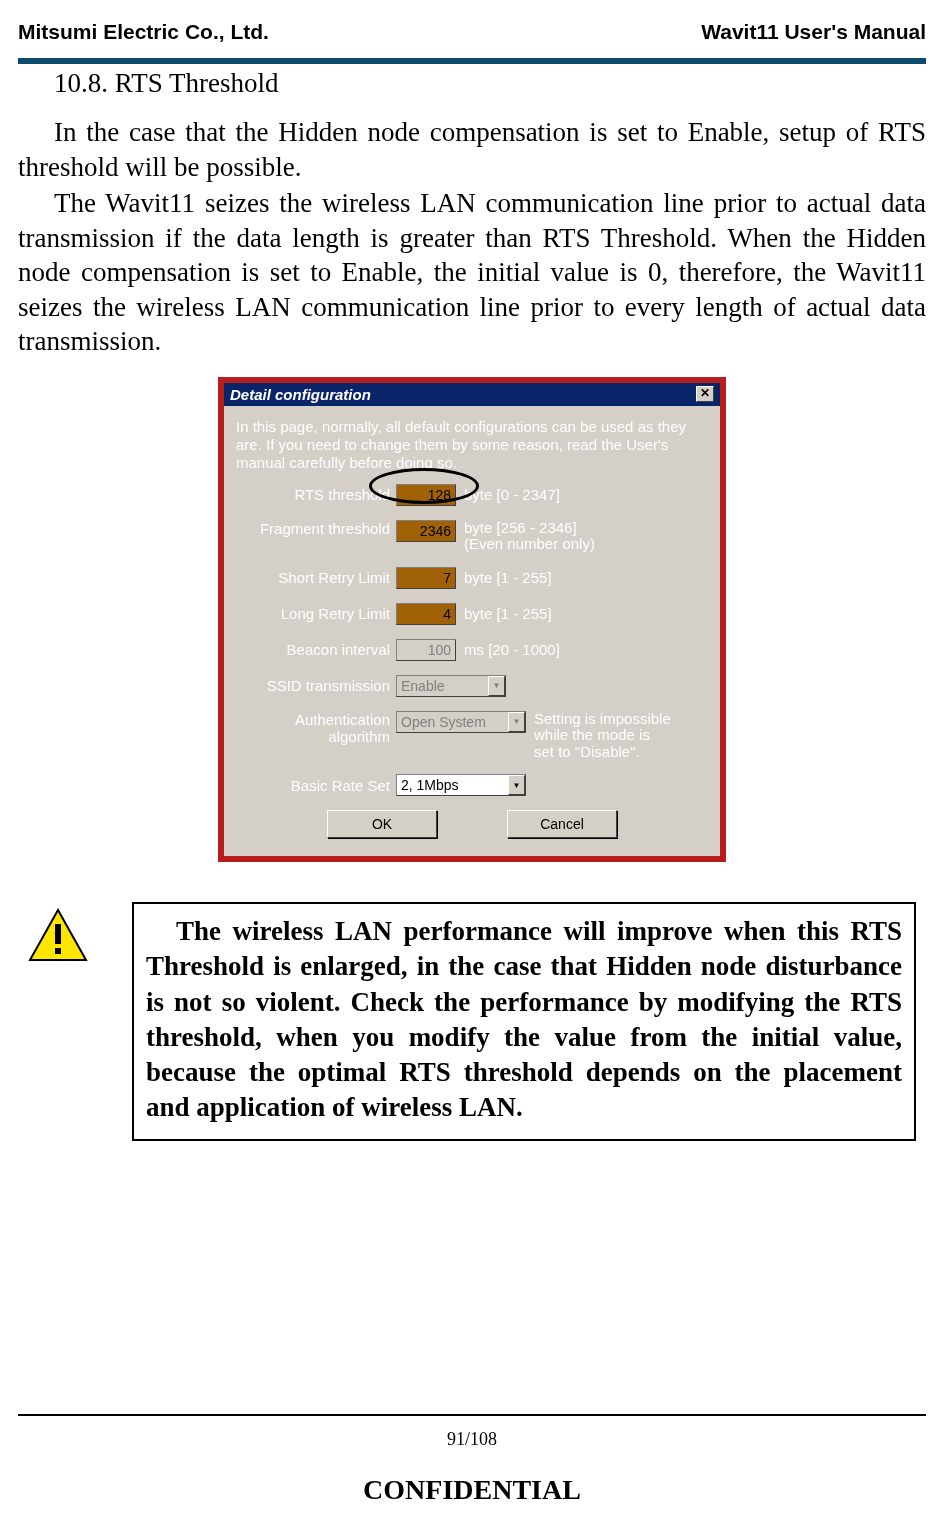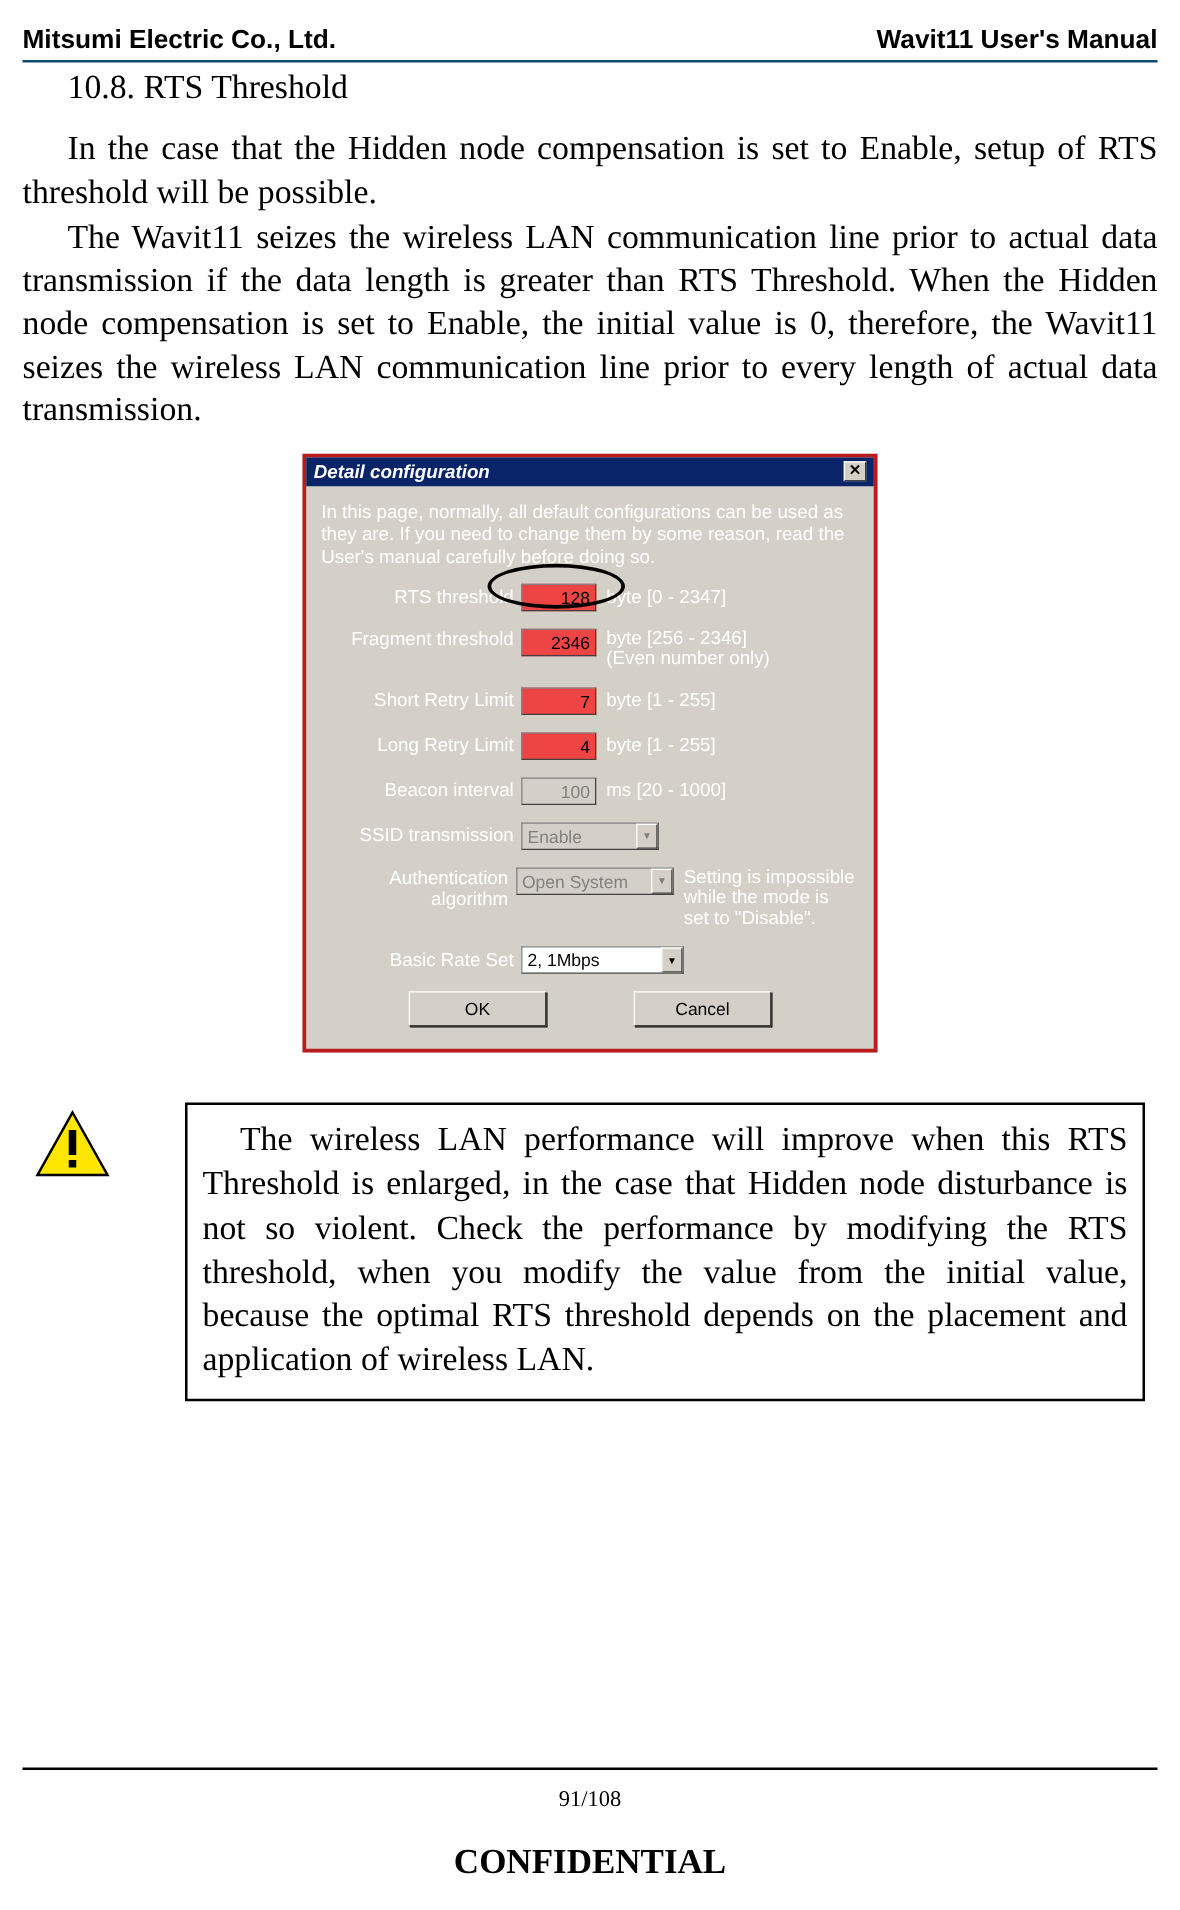"Mitsumi Electric Co., Ltd." .header { border-bottom: 2px solid #0c4a6e -> 6px solid #0c4a6e; padding-bottom: 4px -> 14px }
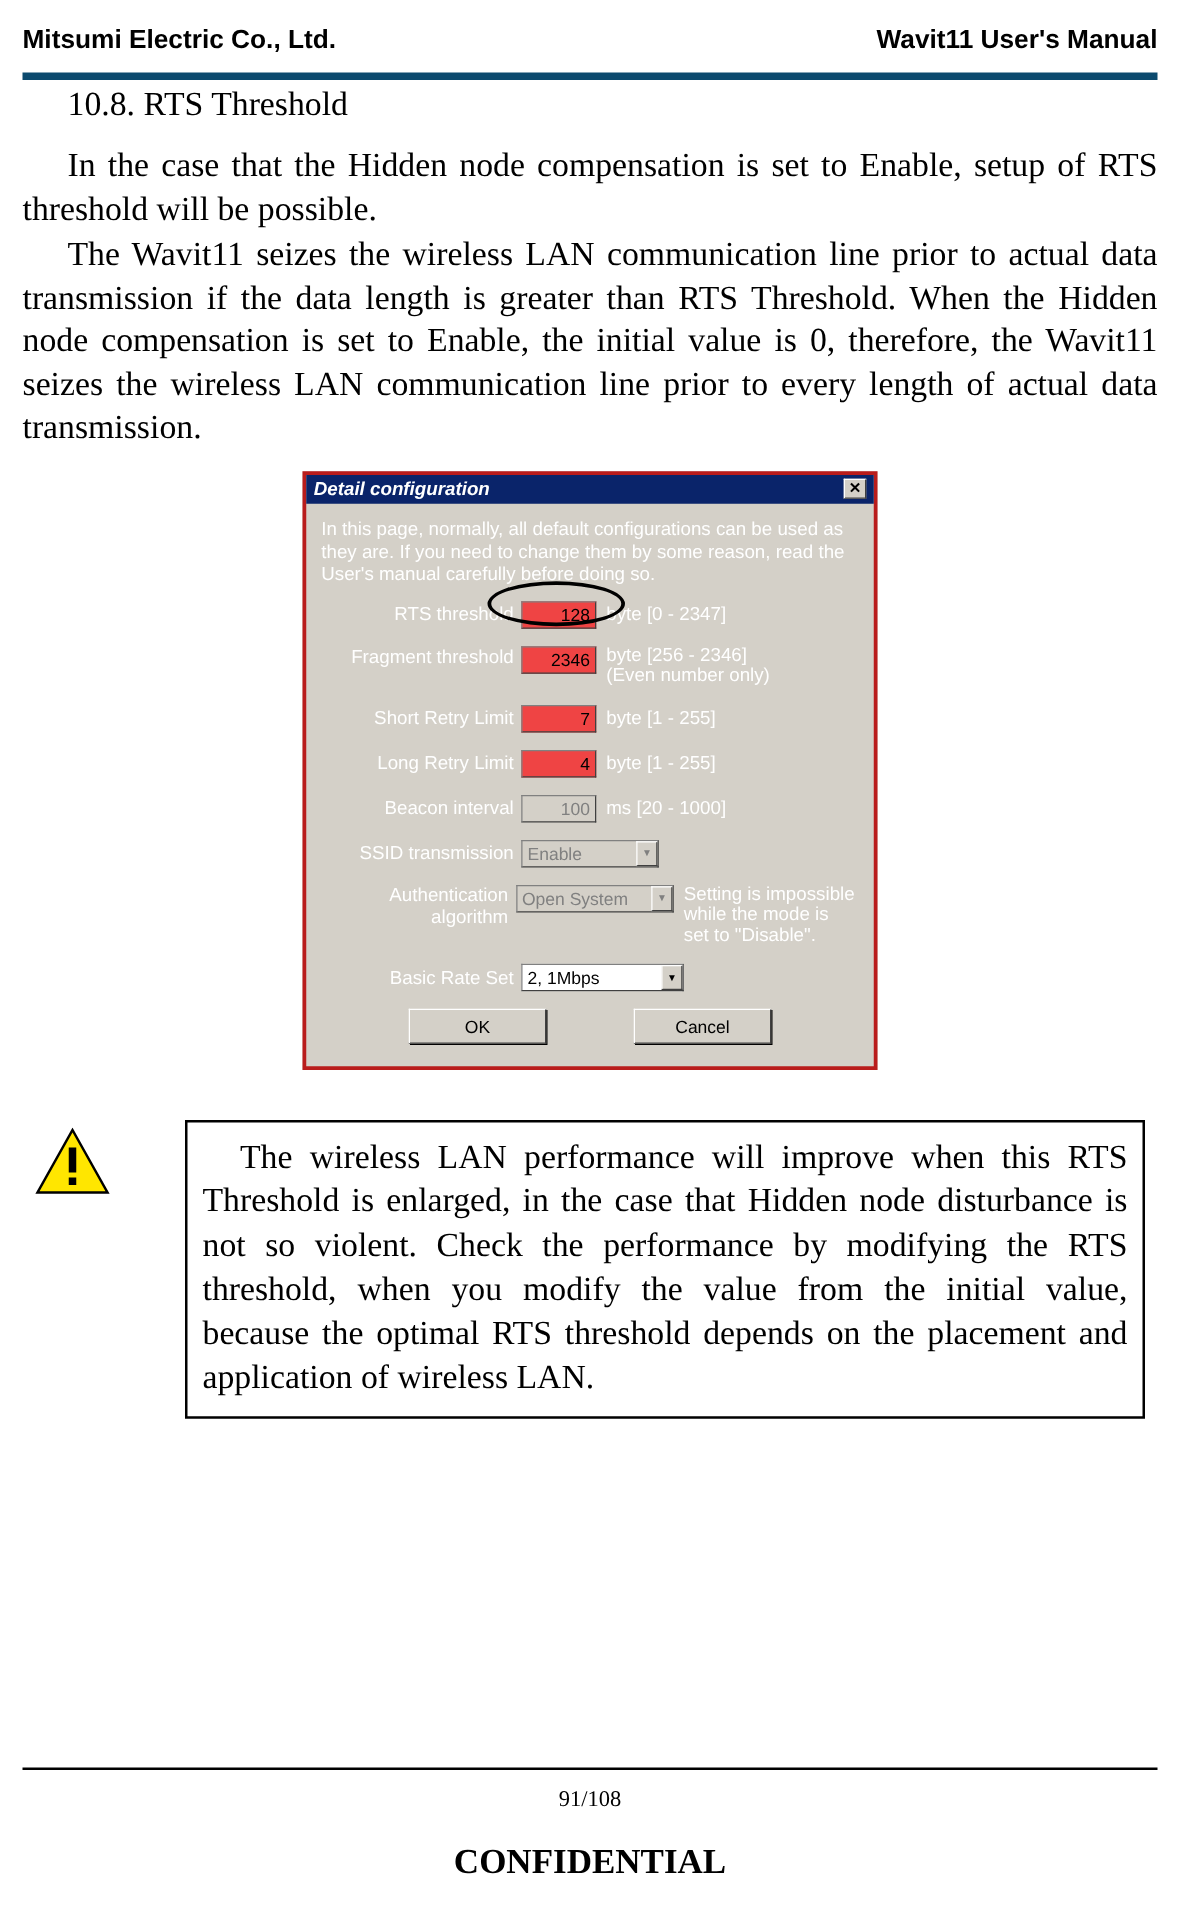"Detail configuration" .dialog { border: 3px solid #b91c1c -> 6px solid #b91c1c; width: 460px -> 508px }
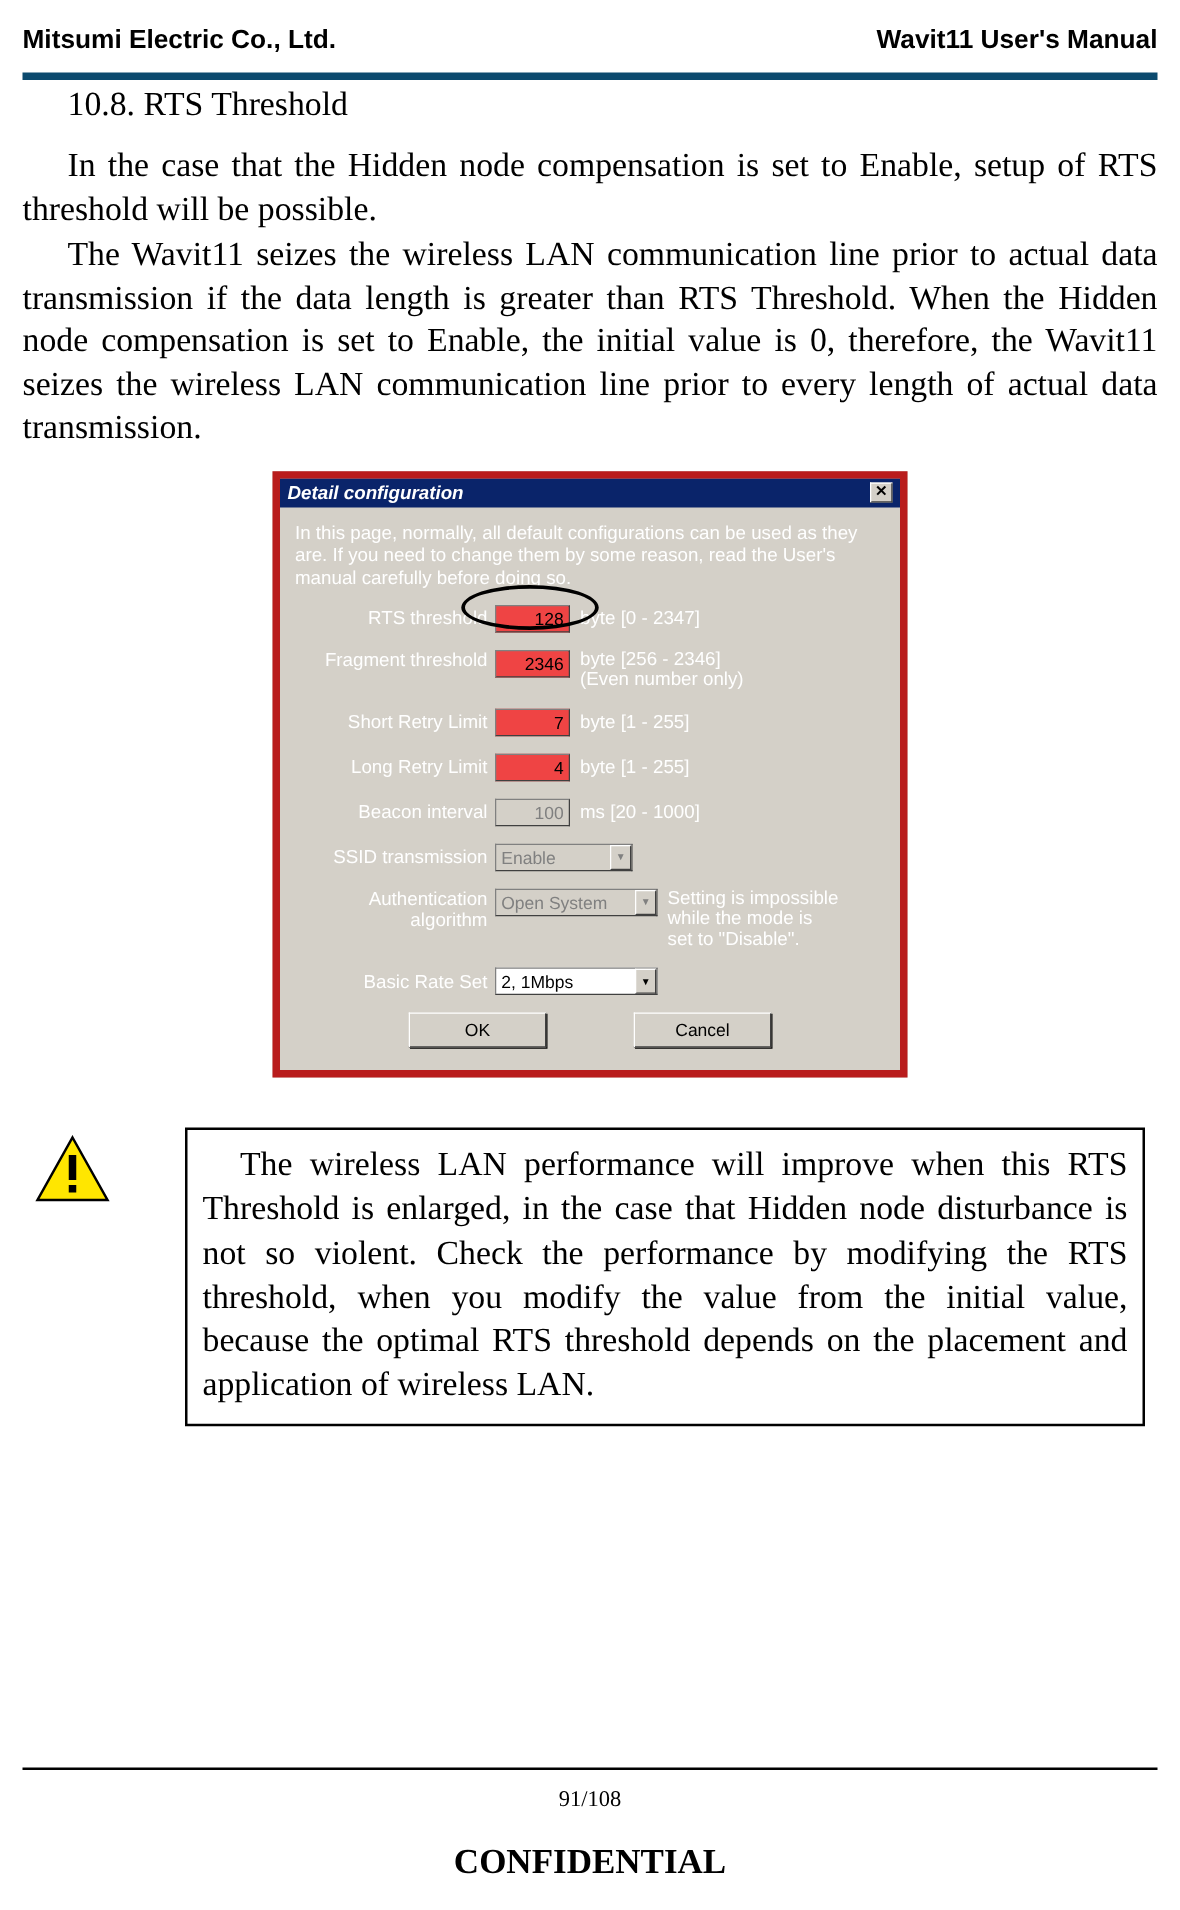"128" .row-input { background: #ef4444 -> #a16207 }
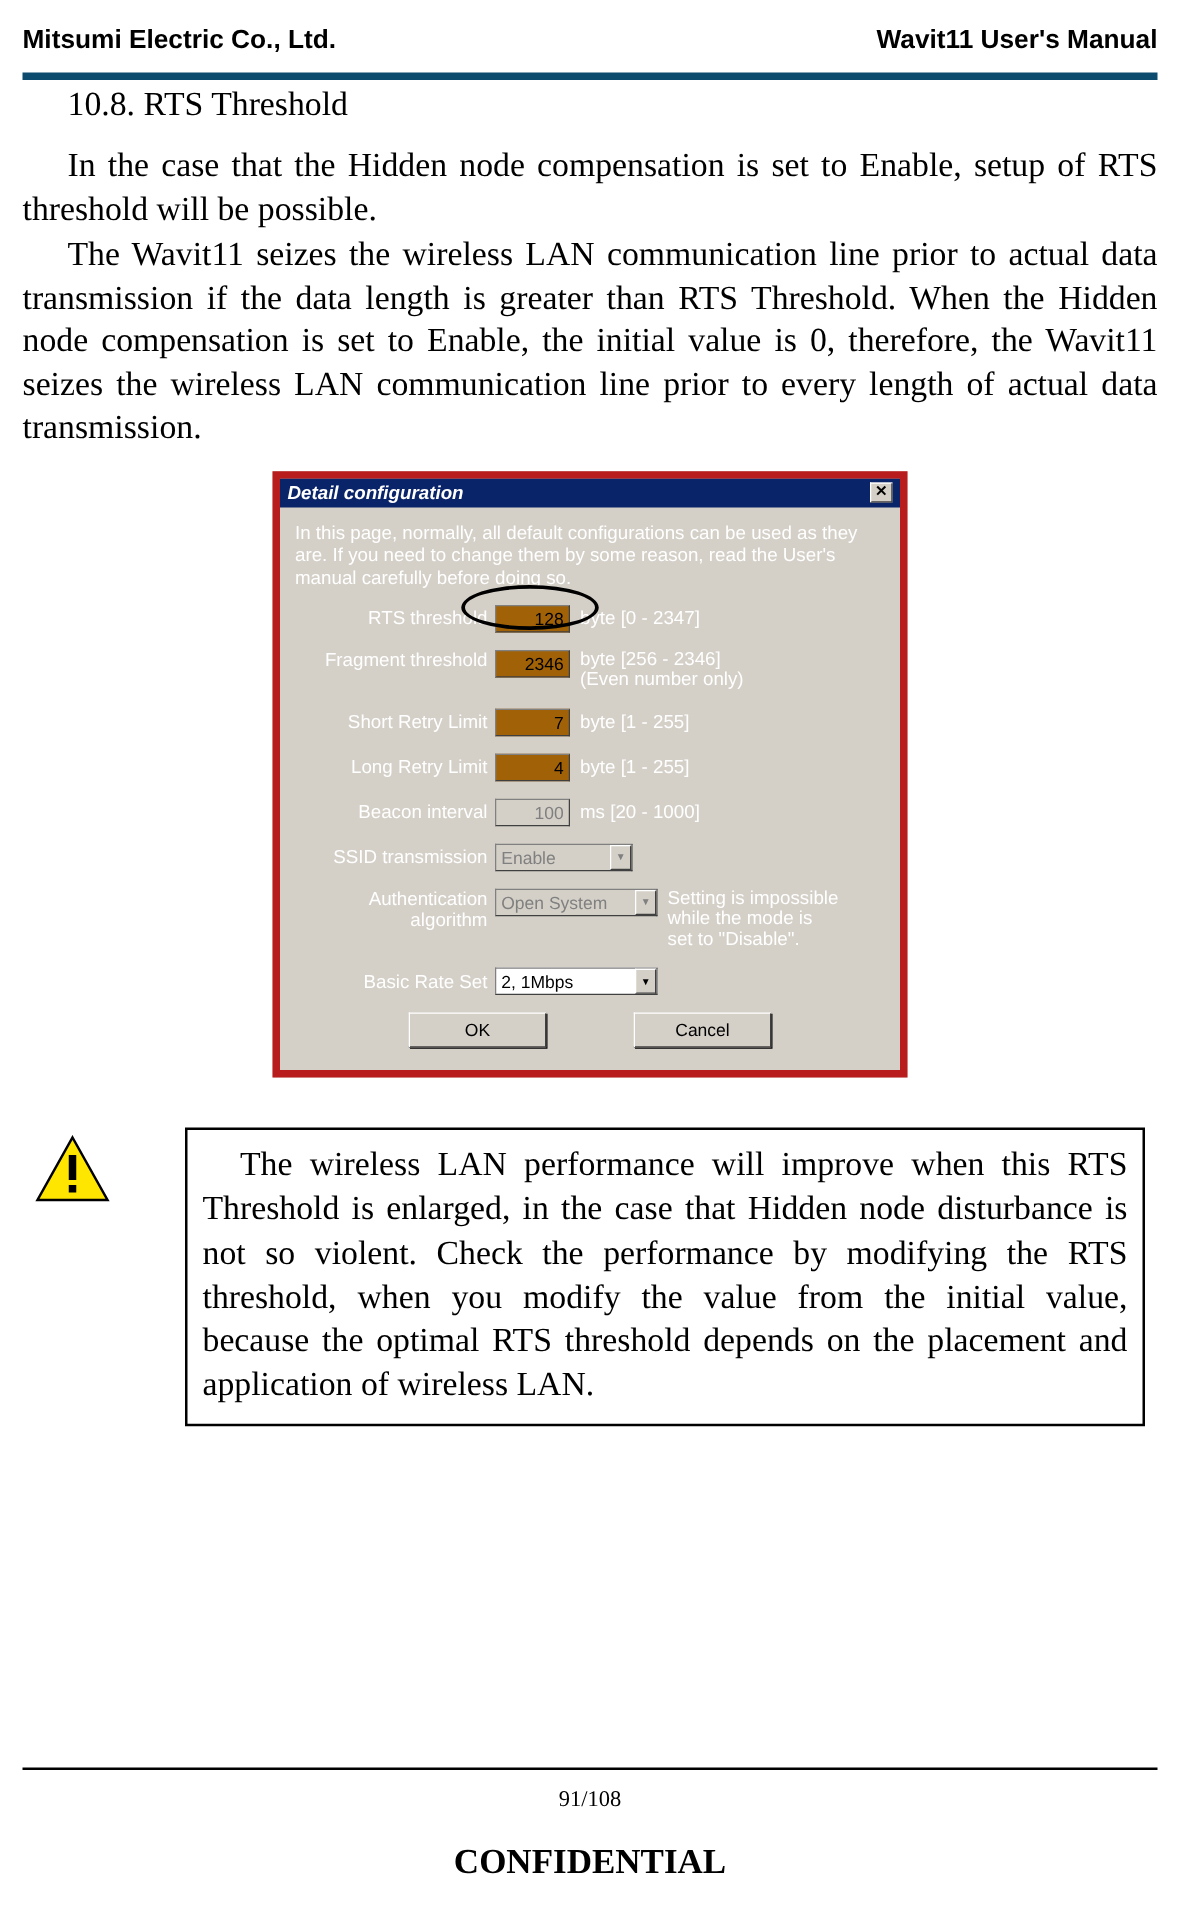"The wireless LAN performance will" .note-row { font-weight: none -> bold; gap: 60px -> 44px }
